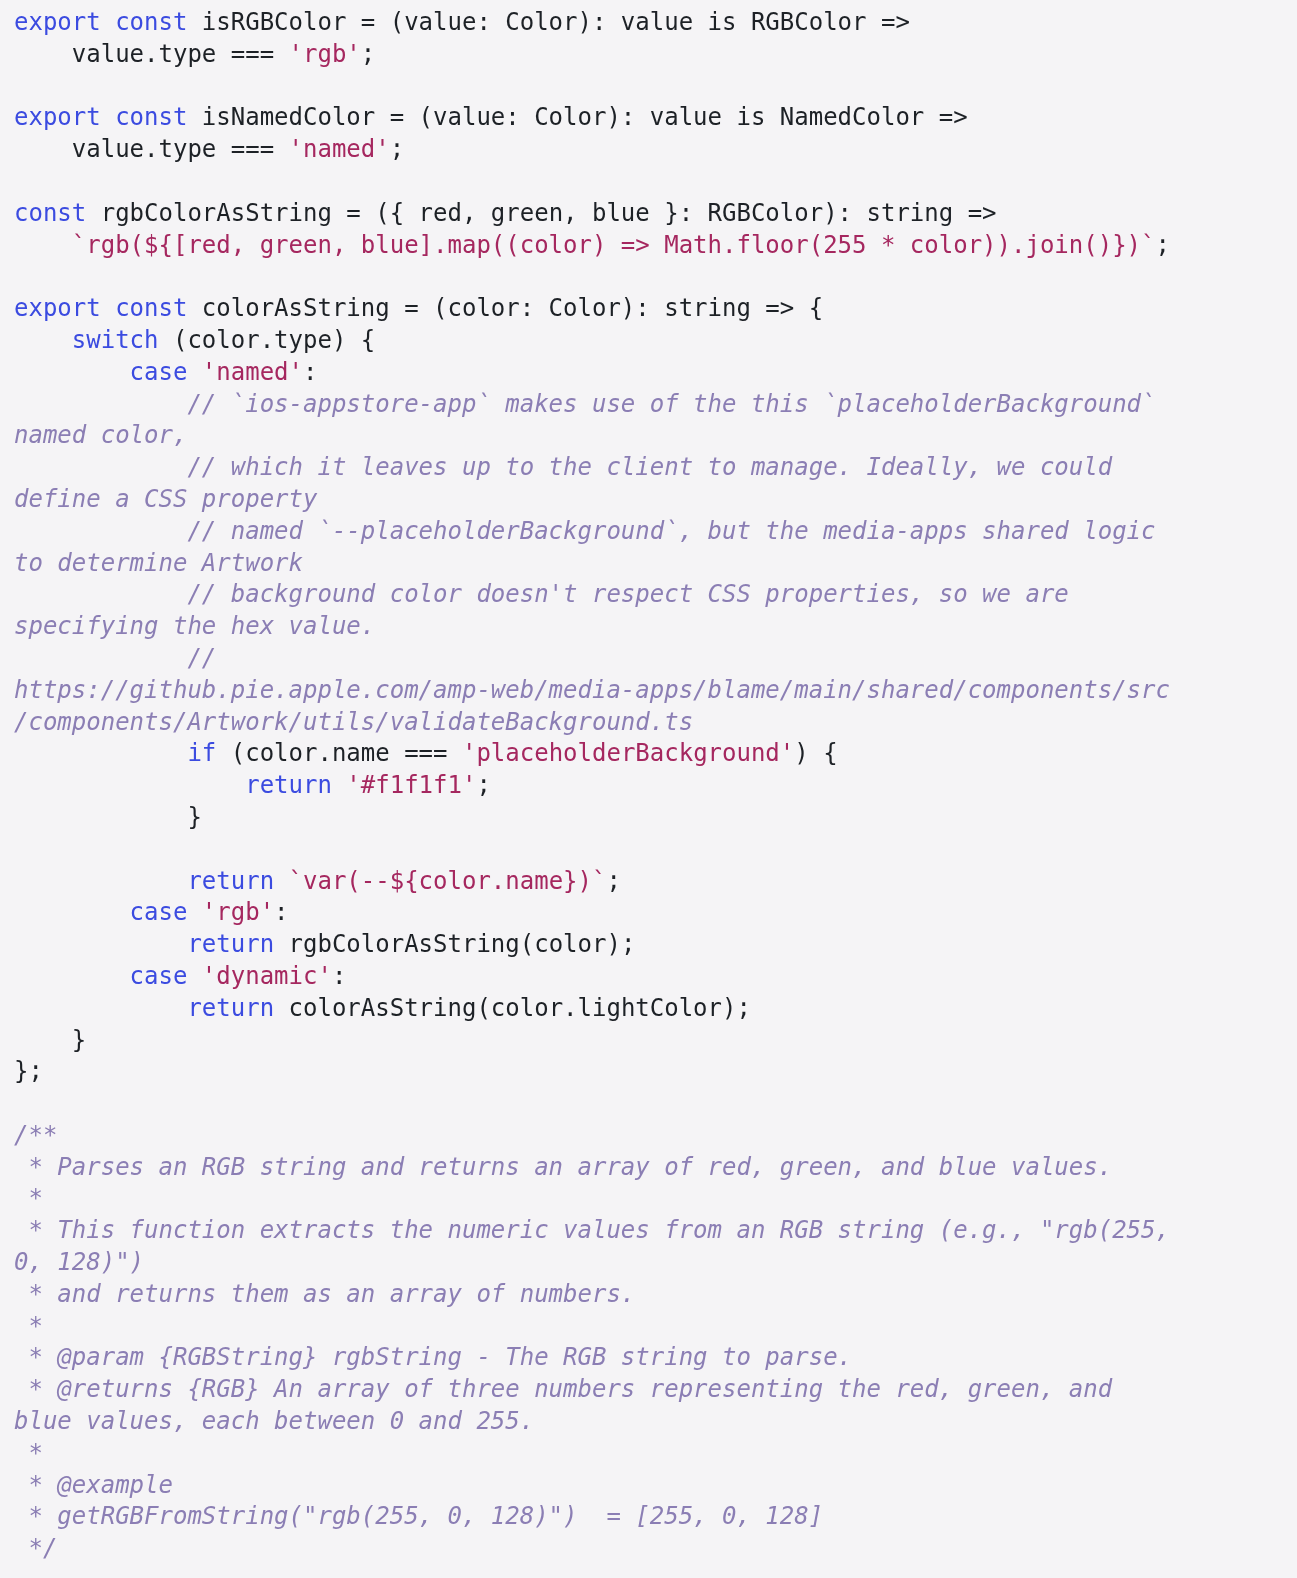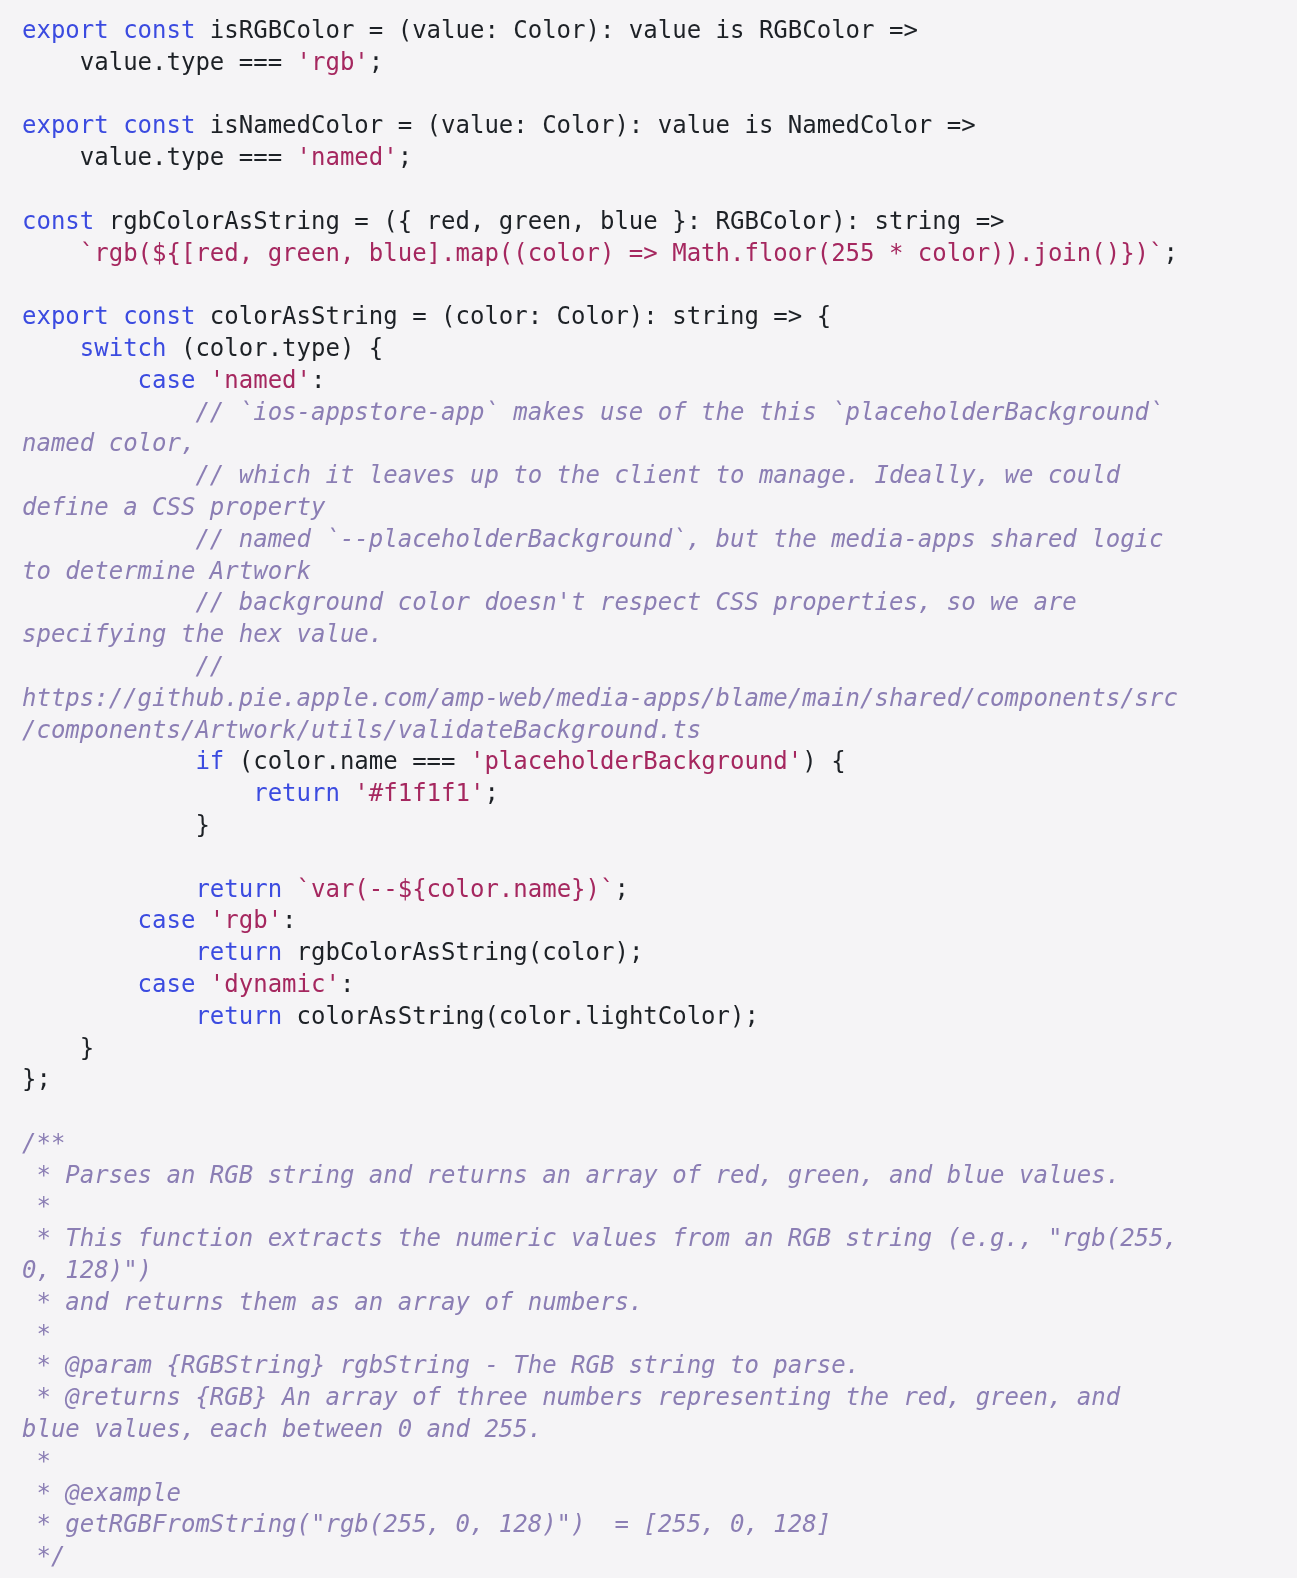"export const isRGBColor = (value:" .code-block { margin: 8px -> 0 }
